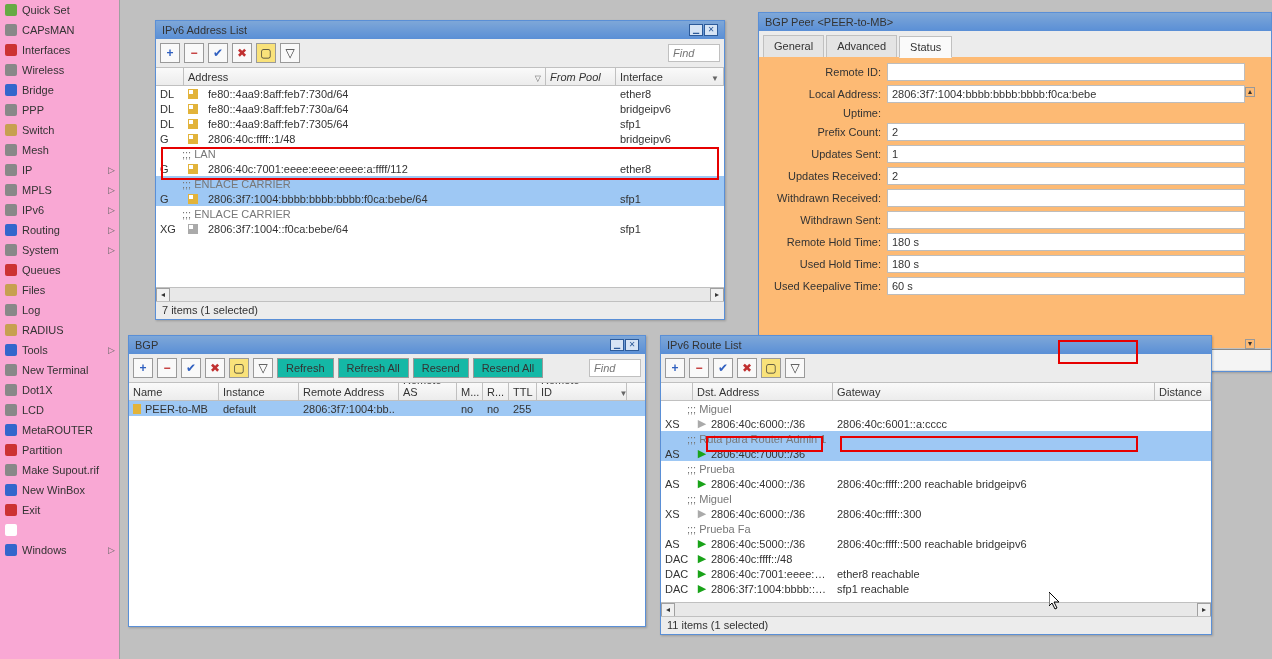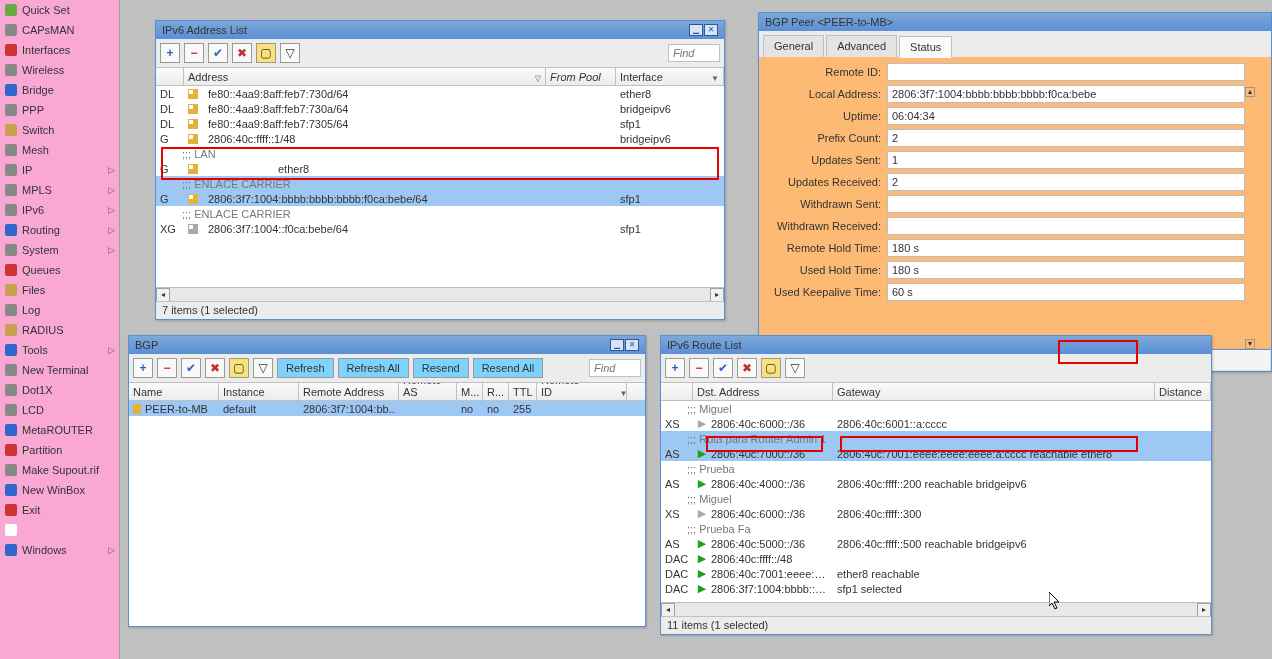"06:04:34" input.finput { html: <input> -> none }
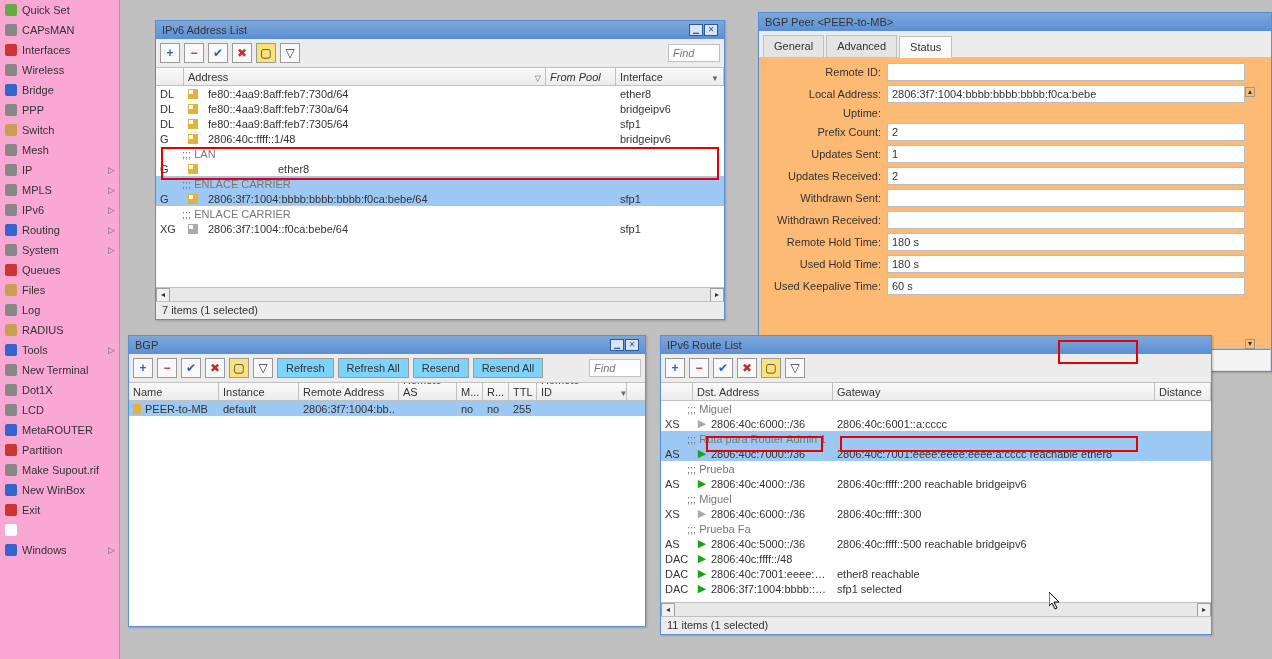"2806:40c:7001:eeee:eeee:eeee:a:ffff/112" div.td { html: none -> <div>2806:40c:7001:eeee:eeee:eeee:a:ffff/112</div> }
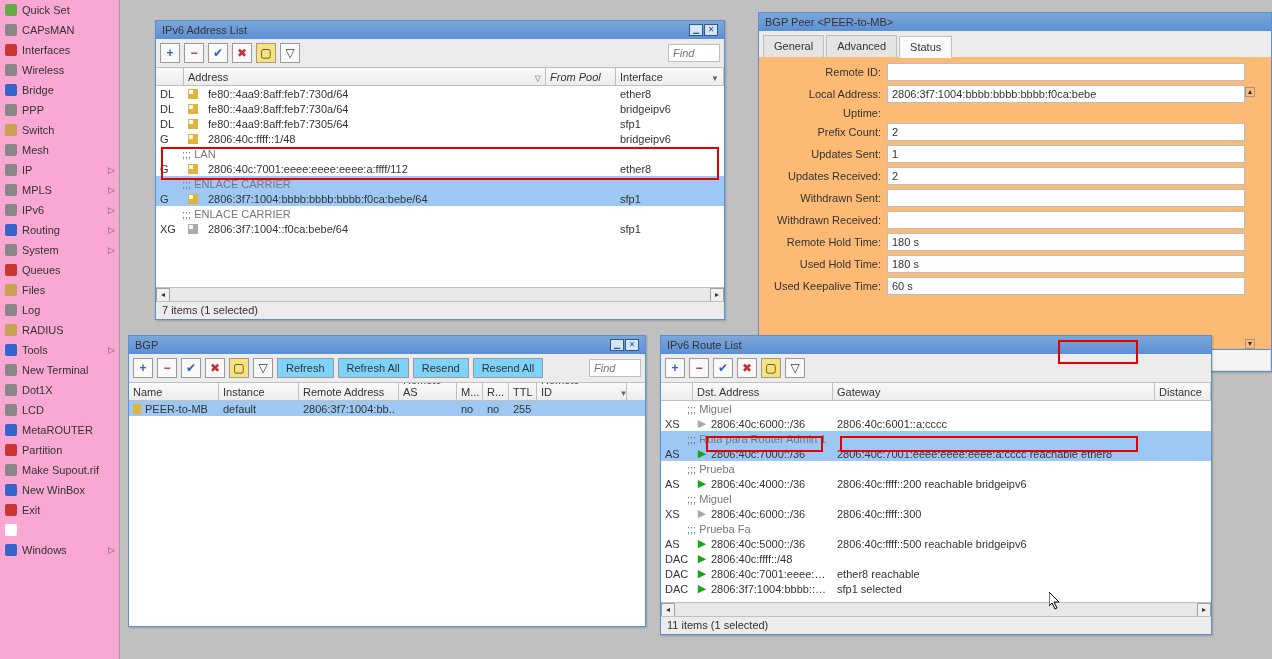"Withdrawn Sent:" div.frow { order: before "Withdrawn Received:" -> after "Withdrawn Received:" }
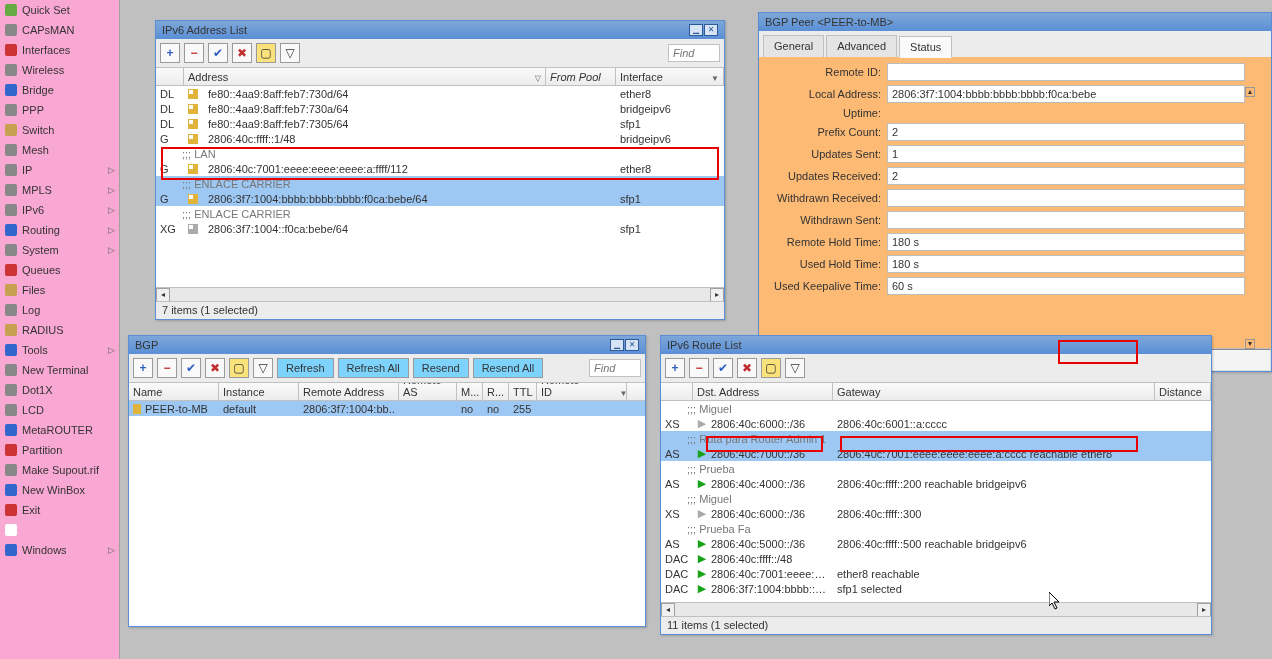"Refresh" .btn { background: #7dd3fc -> #14b8a6 }
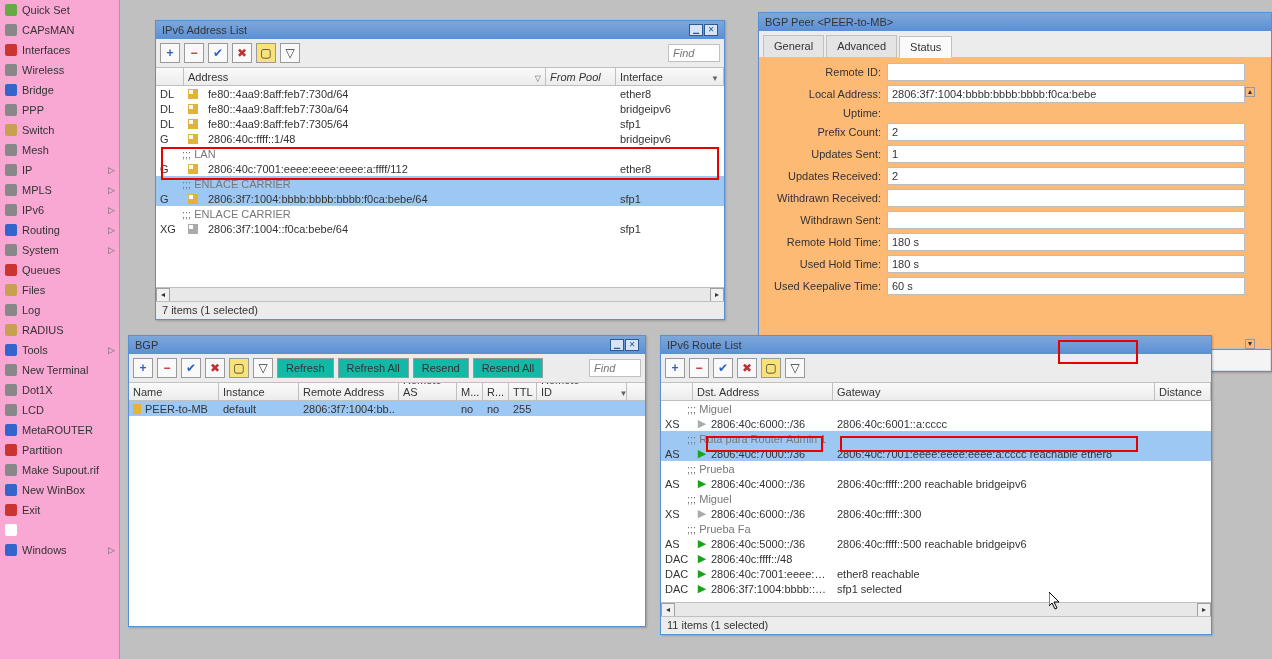"2806:40c:7001:eeee:eeee:eeee:a:cccc" div.td { html: <div>2806:40c:7001:eeee:eeee:eeee:a:cccc reachable ether8</div> -> none }
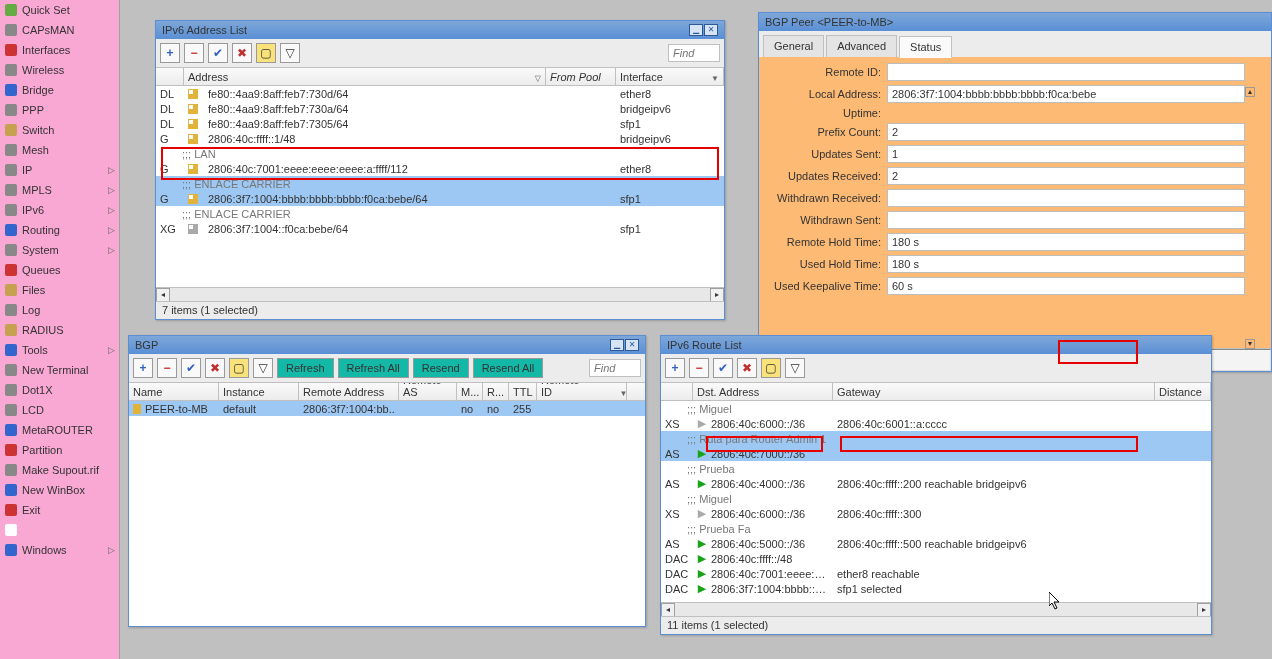"sfp1 selected" div.td { text: selected -> reachable }
